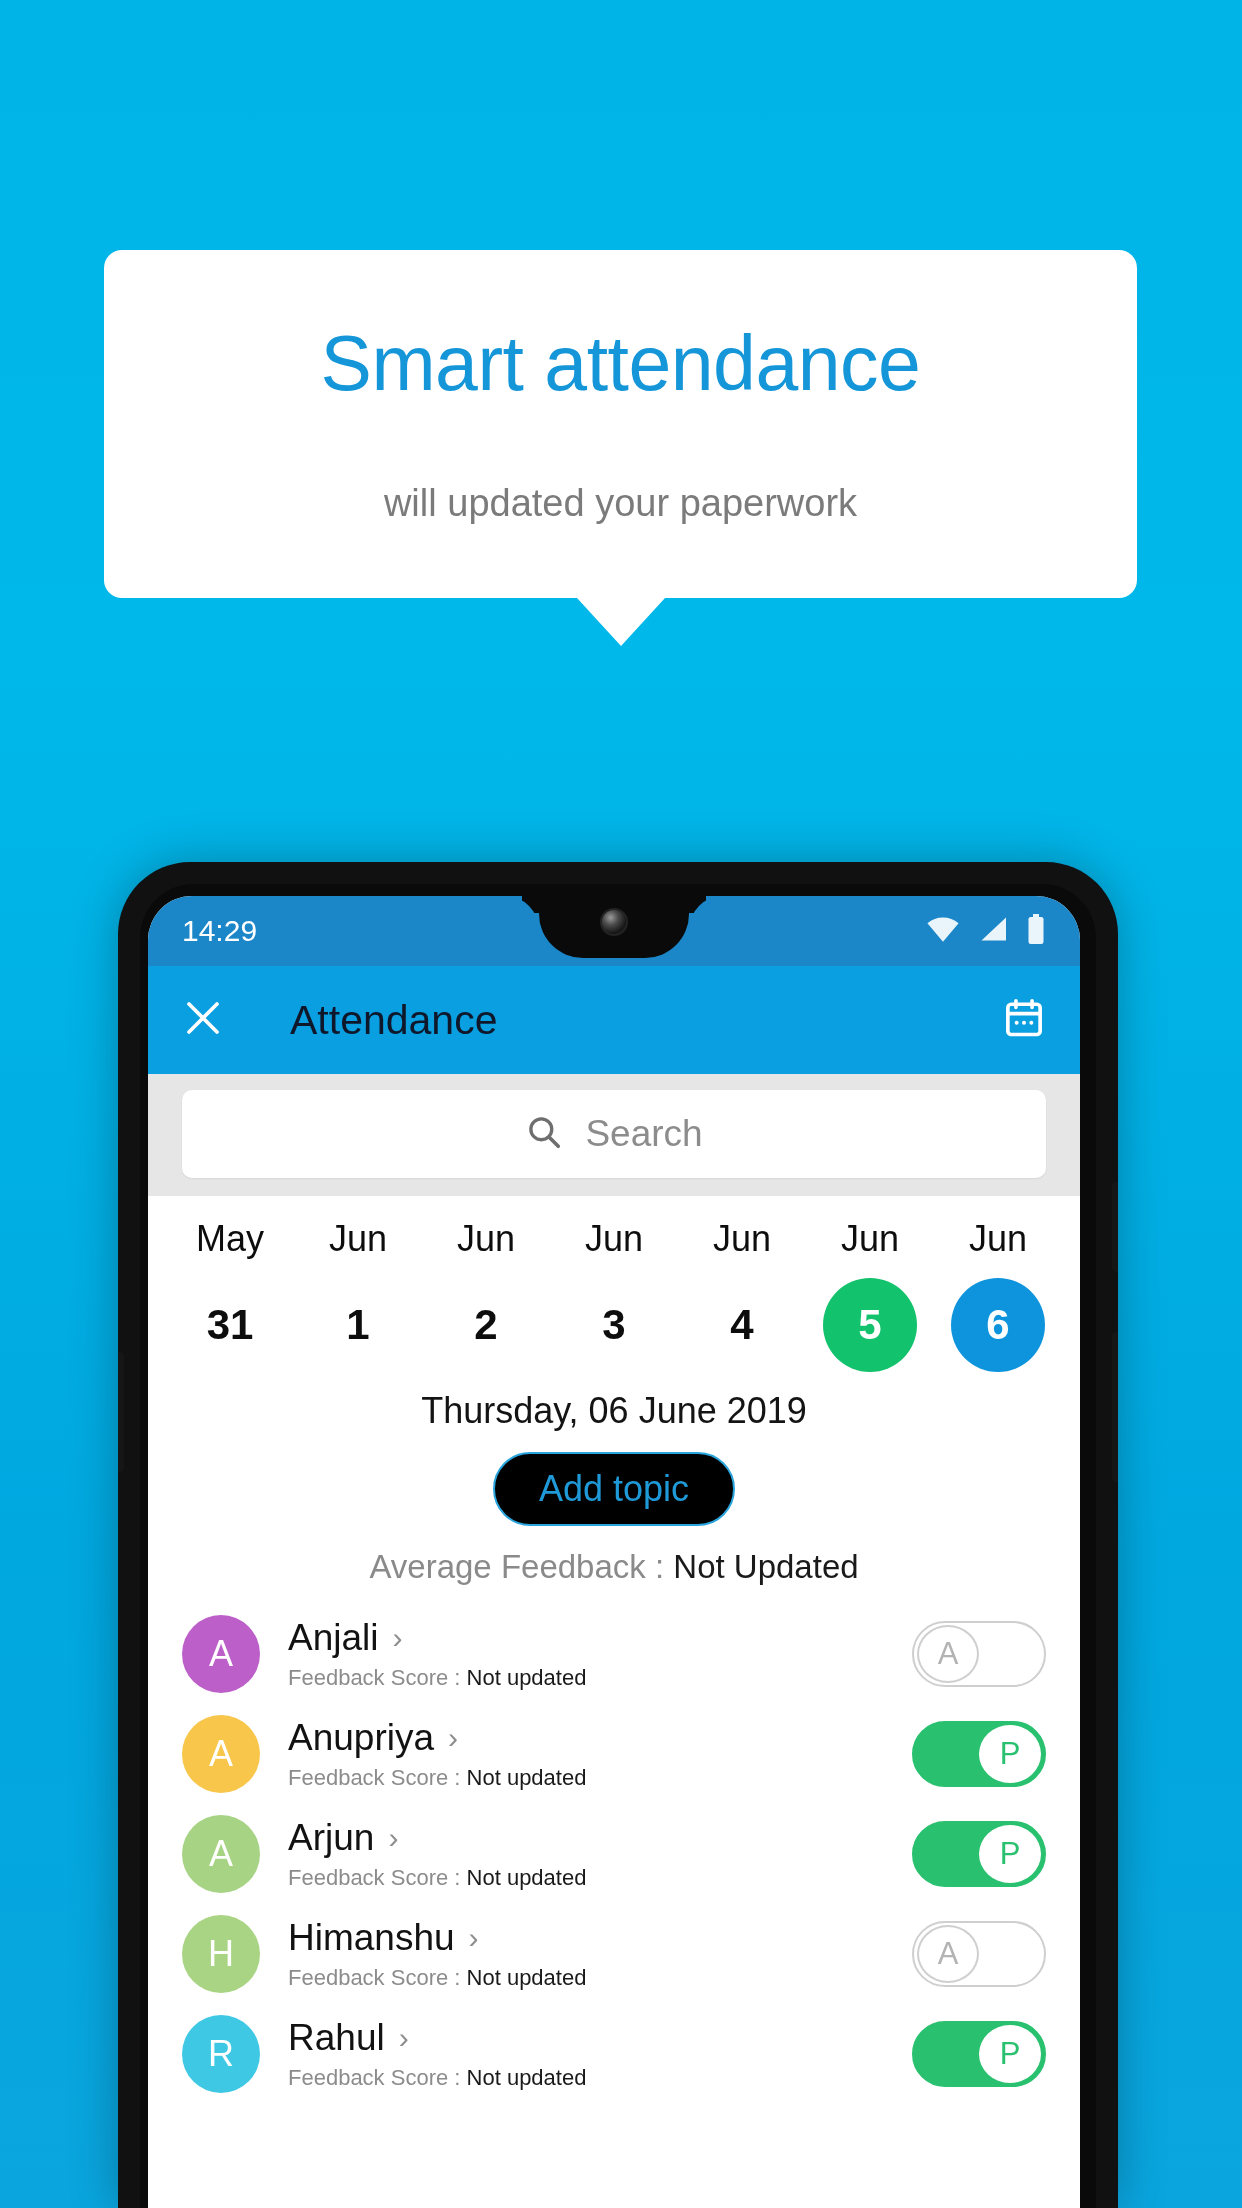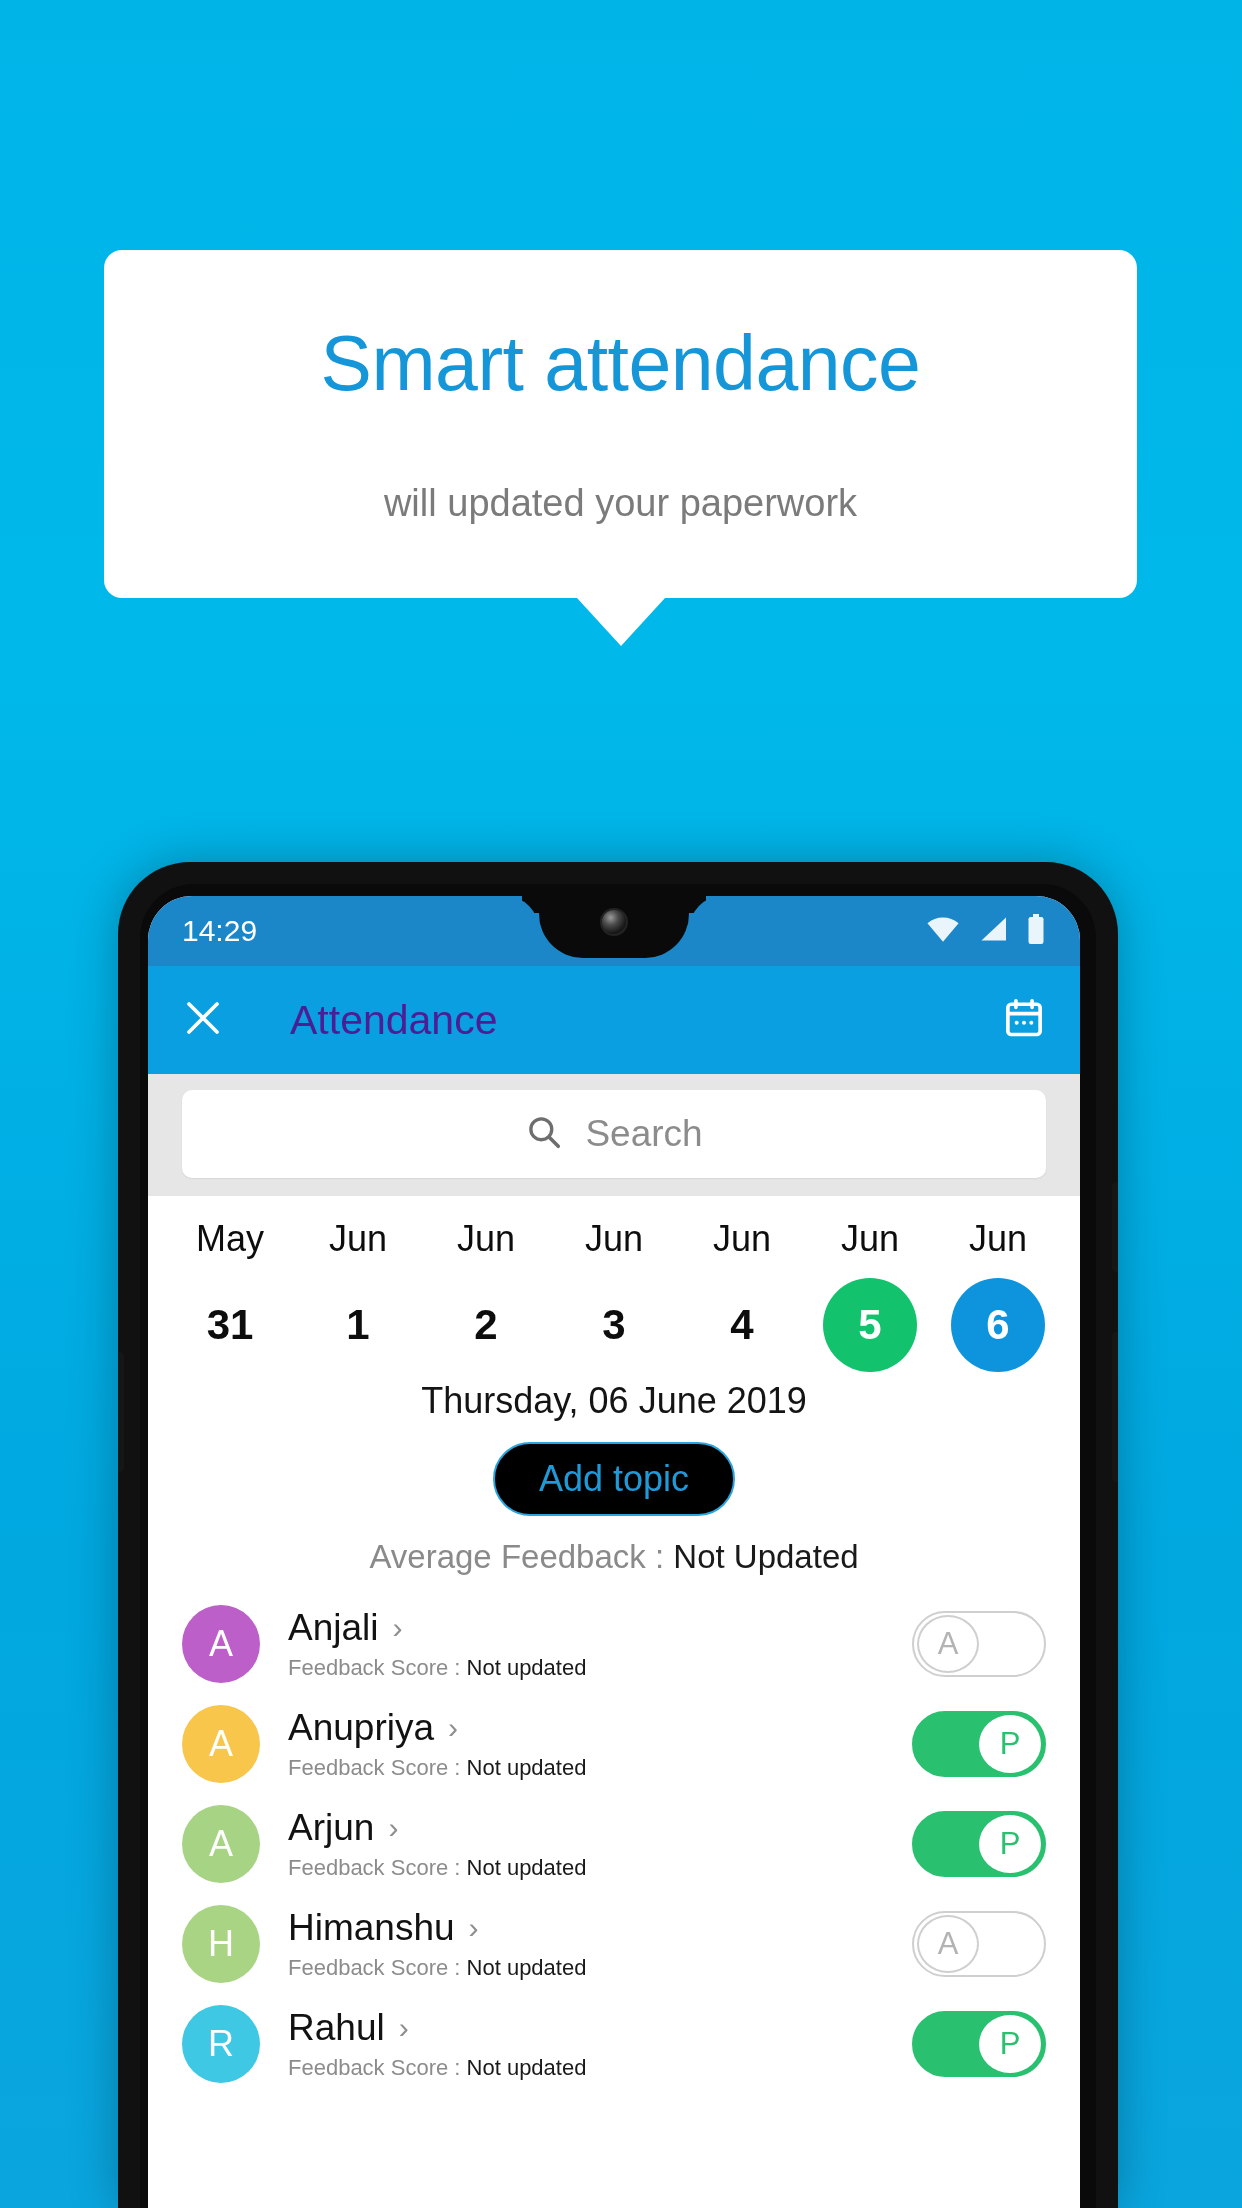"Attendance" .appbar-title { color: #4c1d95 -> #0f172a }
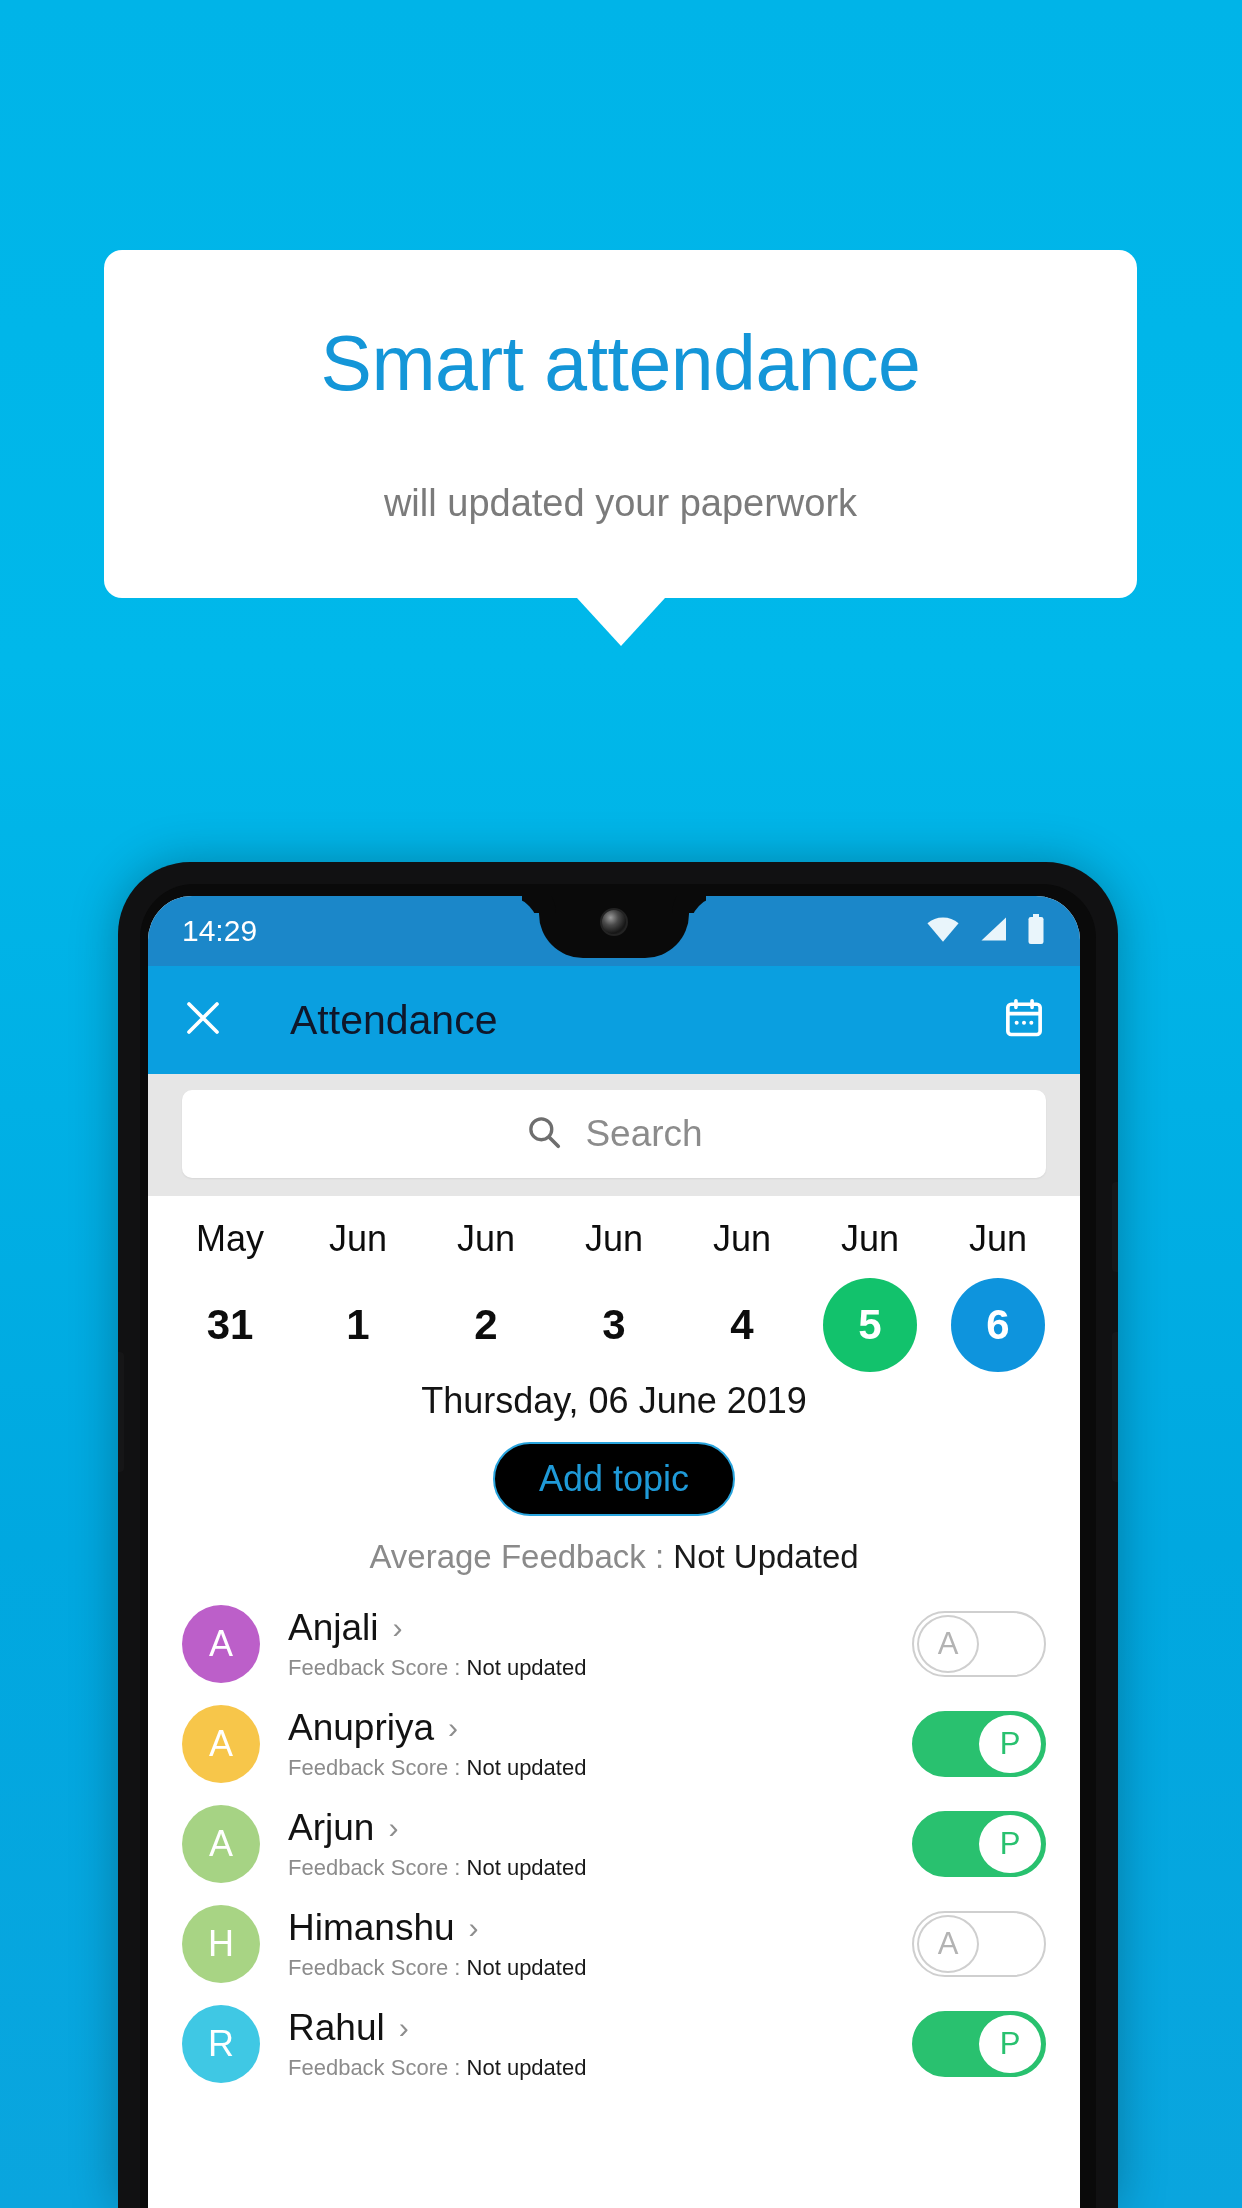"Thursday, 06 June 2019" .date-heading { margin-top: 0 -> 10px }
